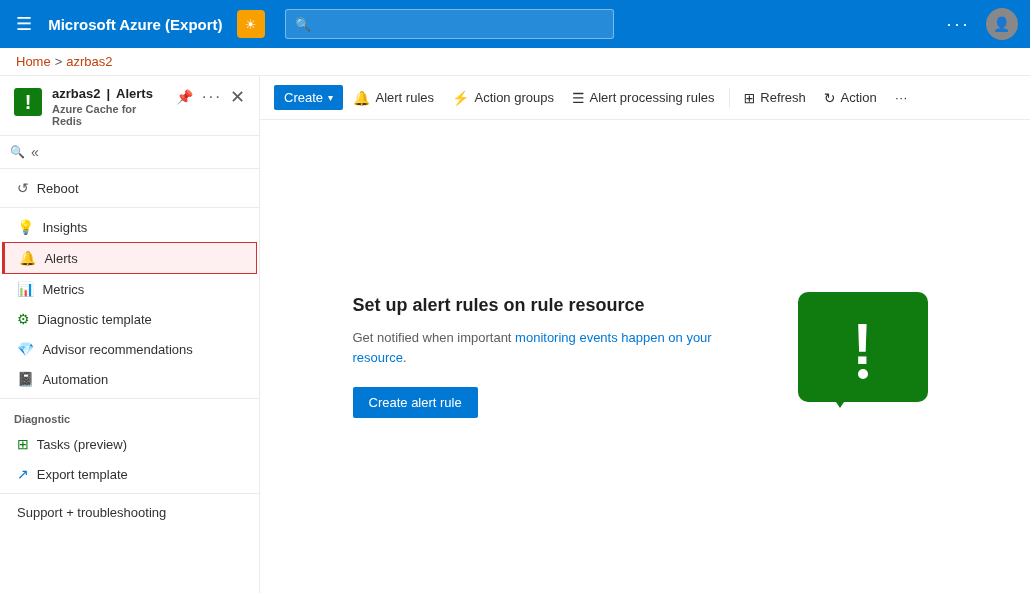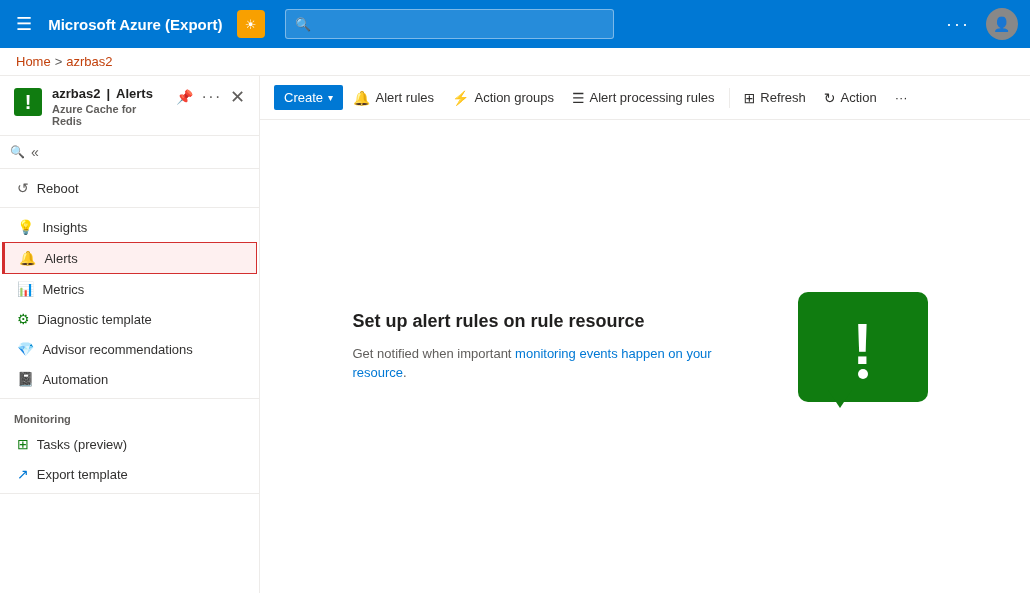"Create alert rule" button.create-alert-btn { html: none -> <button>Create alert rule</button> }
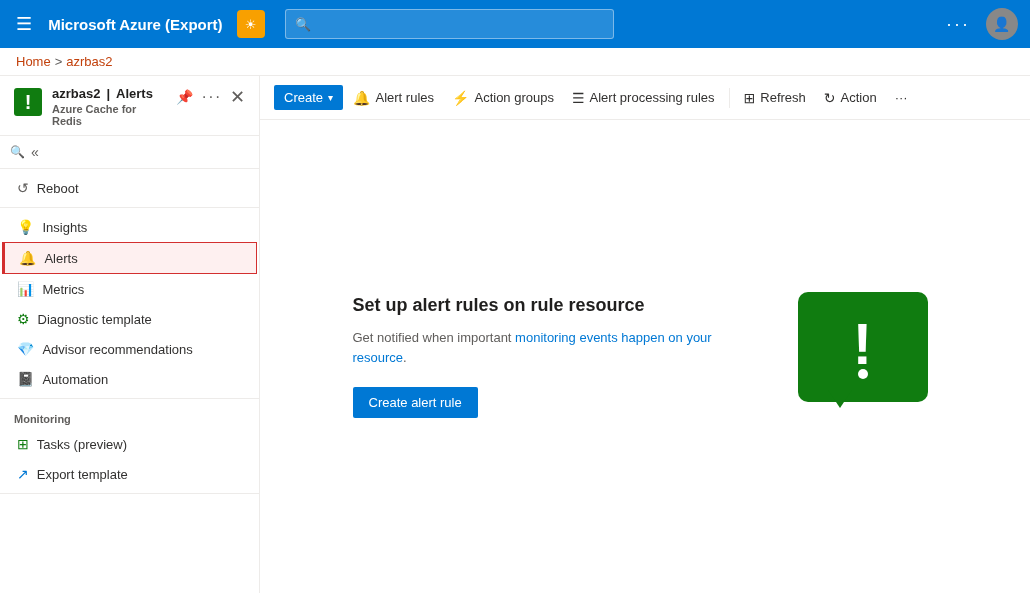"Monitoring" div.nav-section-label { text: Monitoring -> Diagnostic }
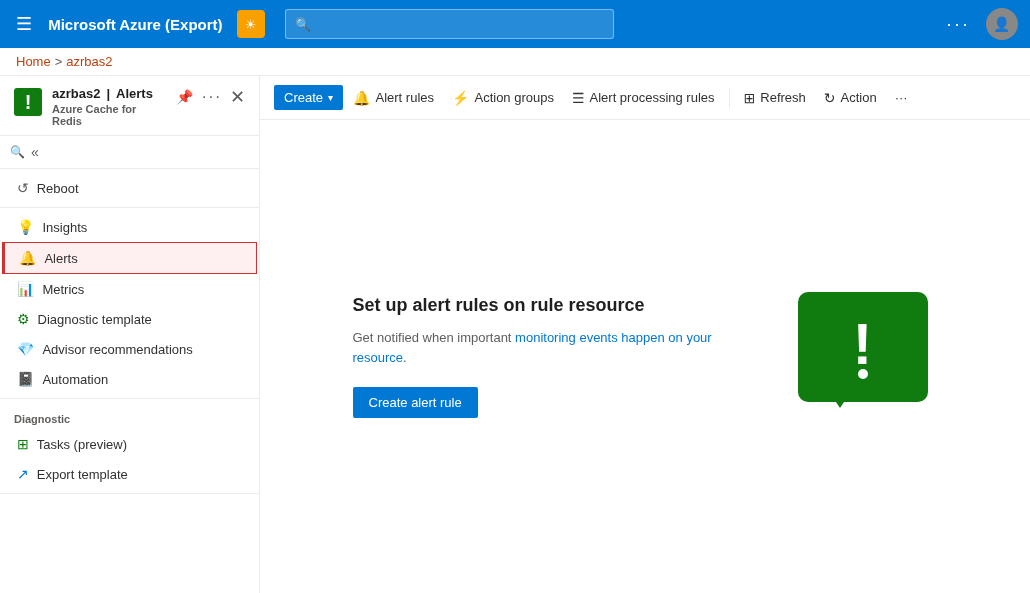"Support + troubleshooting" div.sidebar-nav-item { html: none -> <div> <span>Support + troubleshooting</span> </div> }
